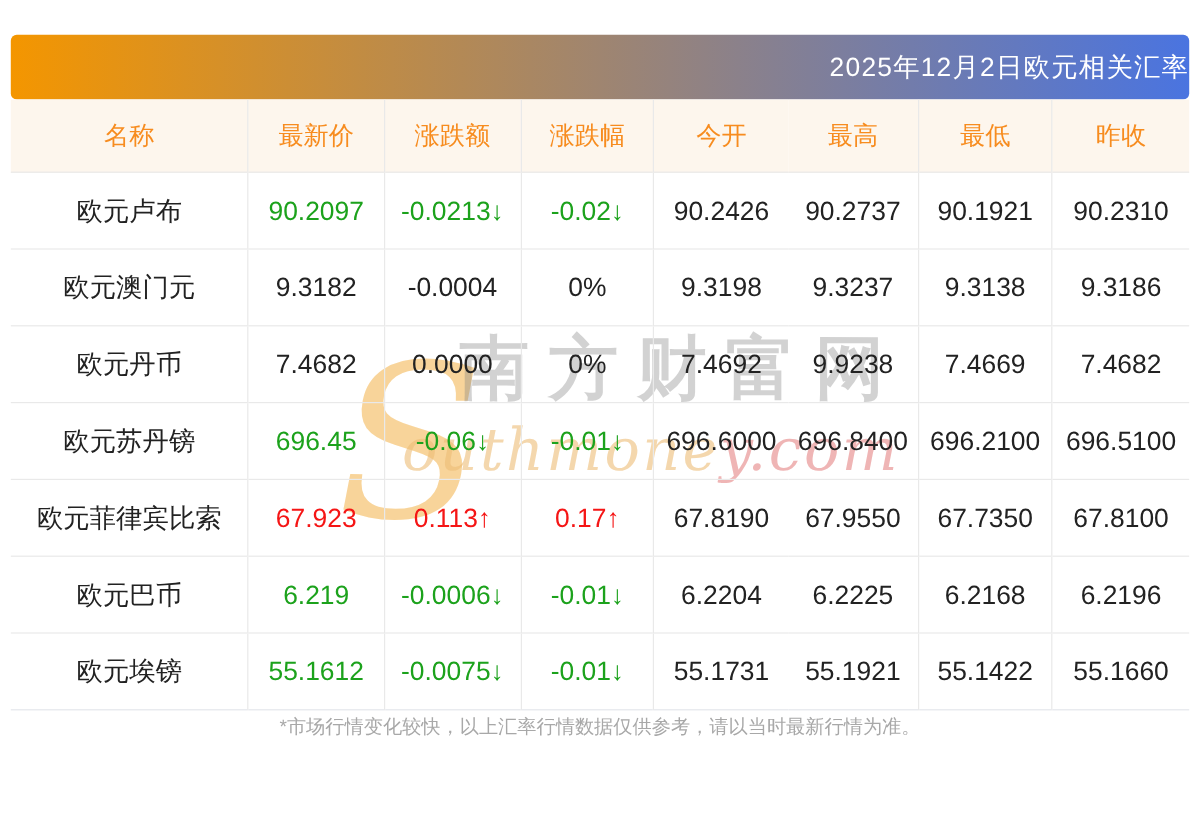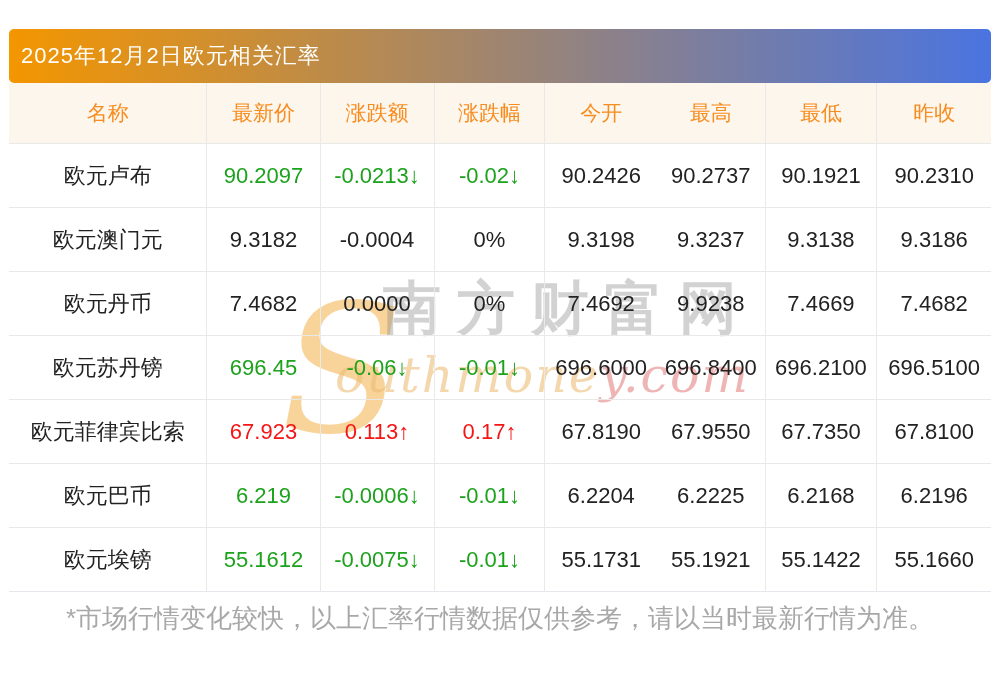"2025年12月2日欧元相关汇率" .banner { justify-content: flex-start -> flex-end }
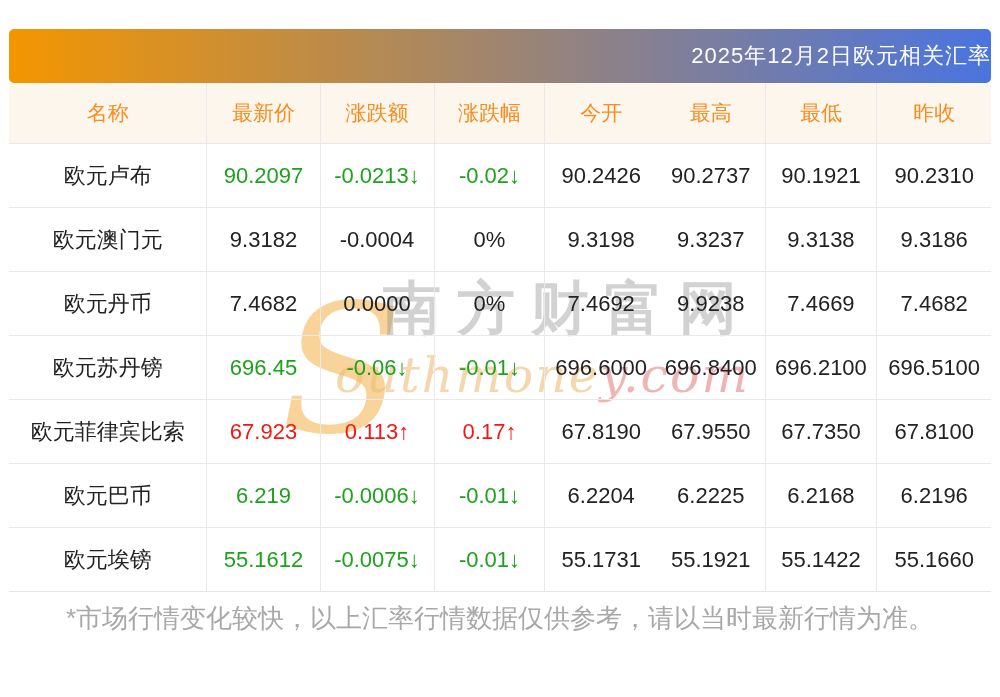"*市场行情变化较快，以上汇率行情数据仅供参考，请以当时最新行情为准。" .disclaimer { font-size: 26px -> 16px; margin-top: 12px -> 1px }
